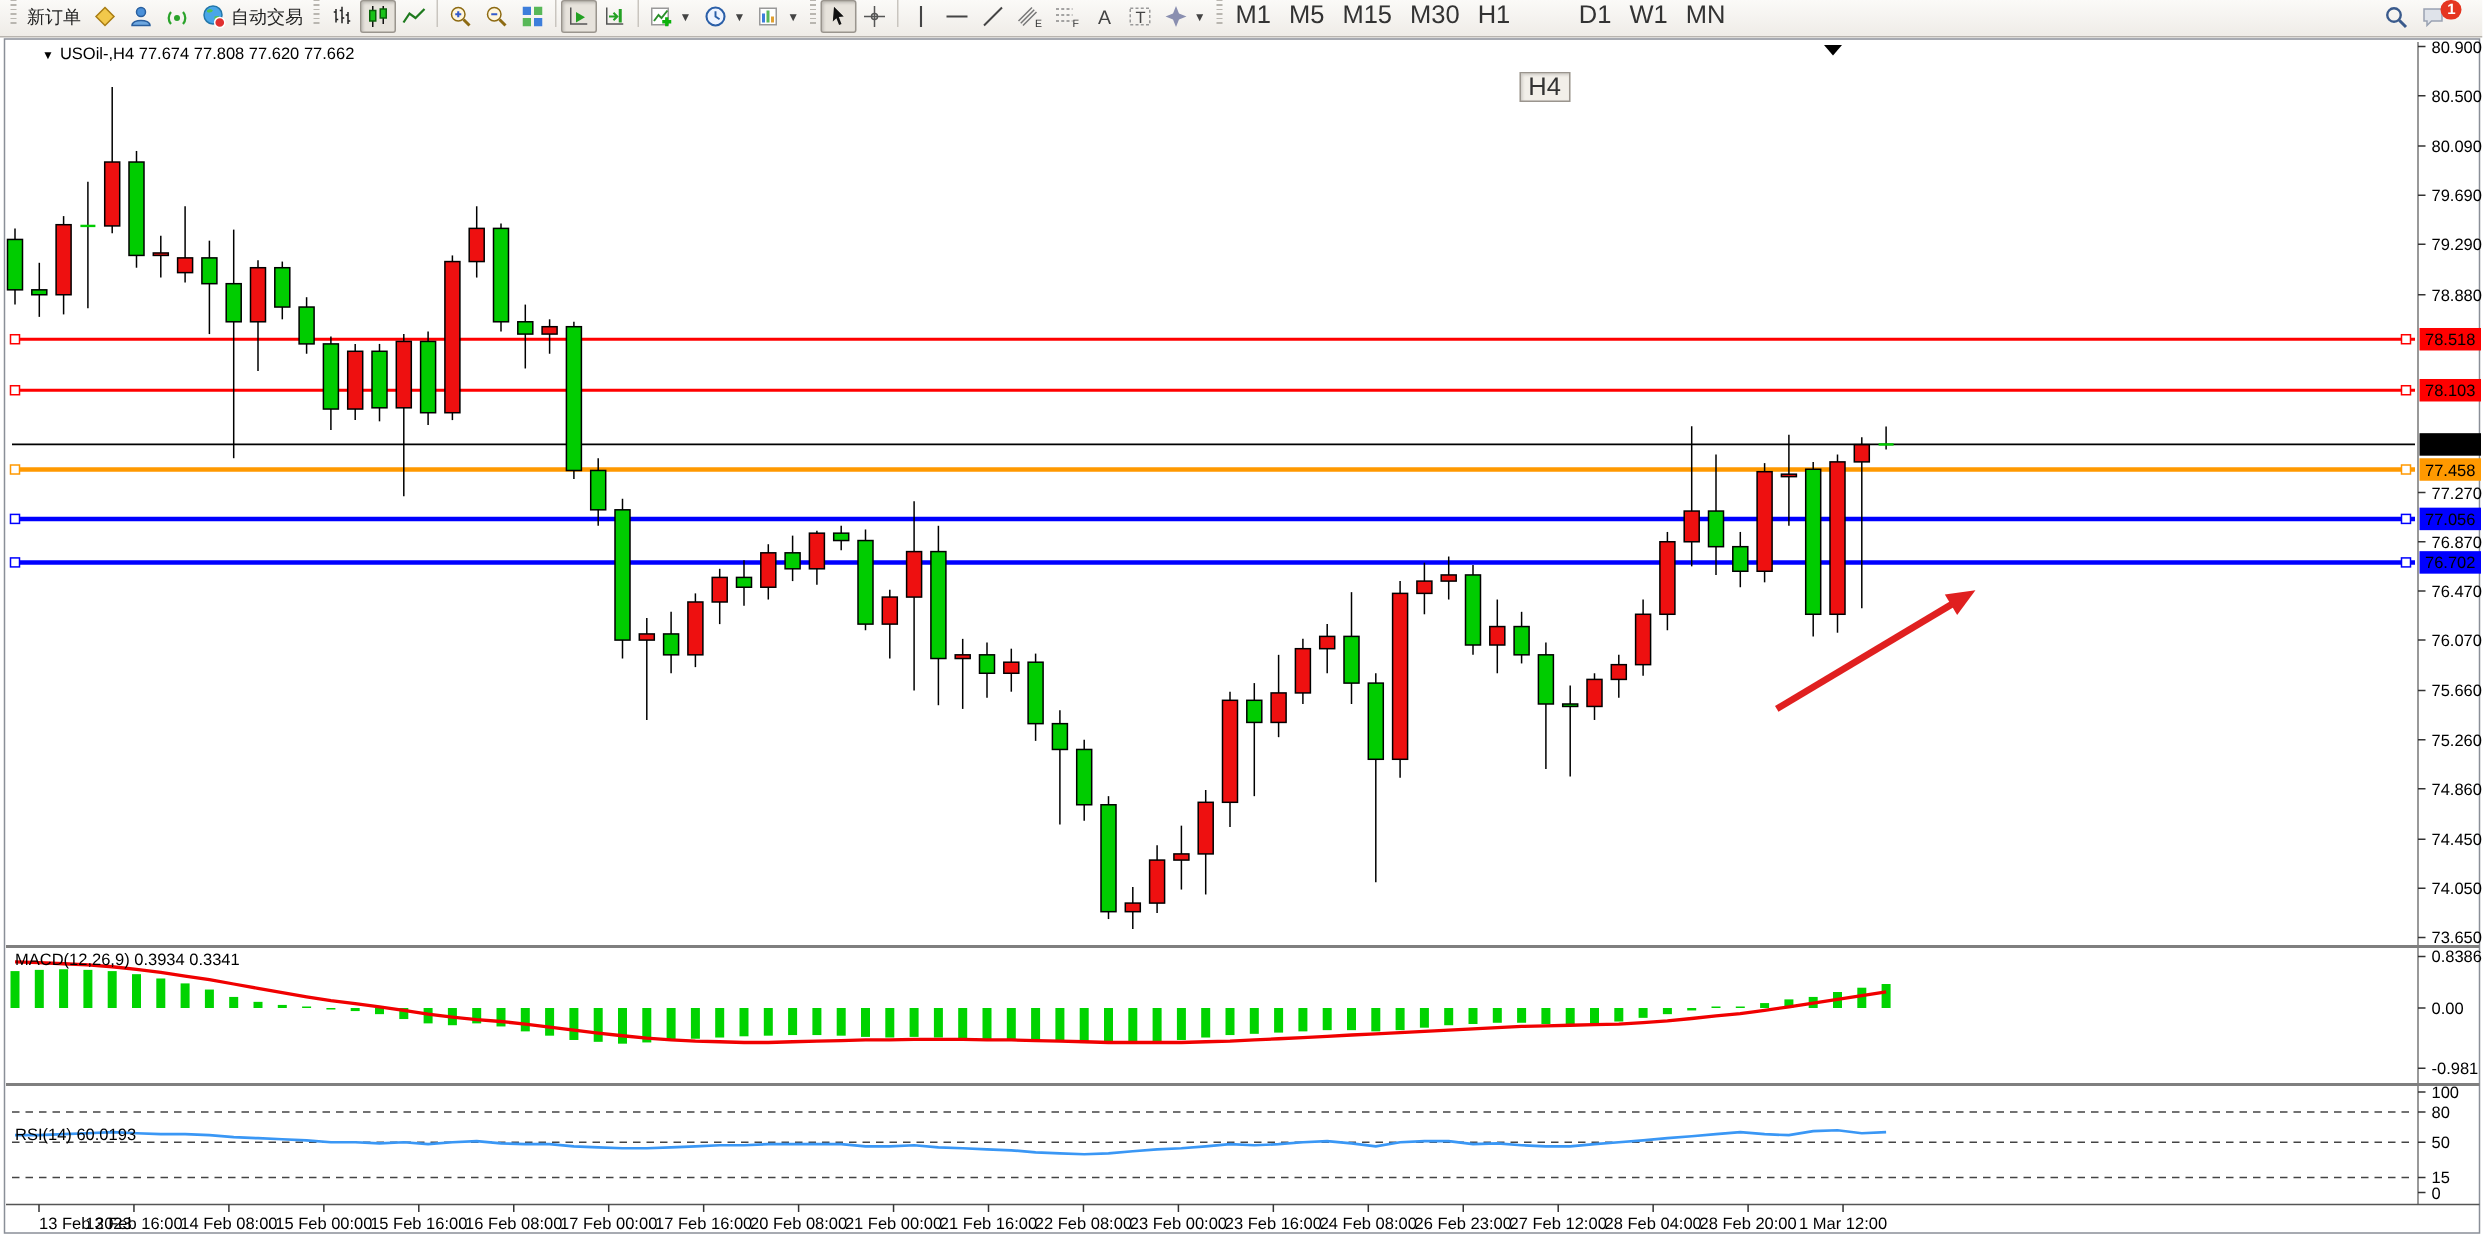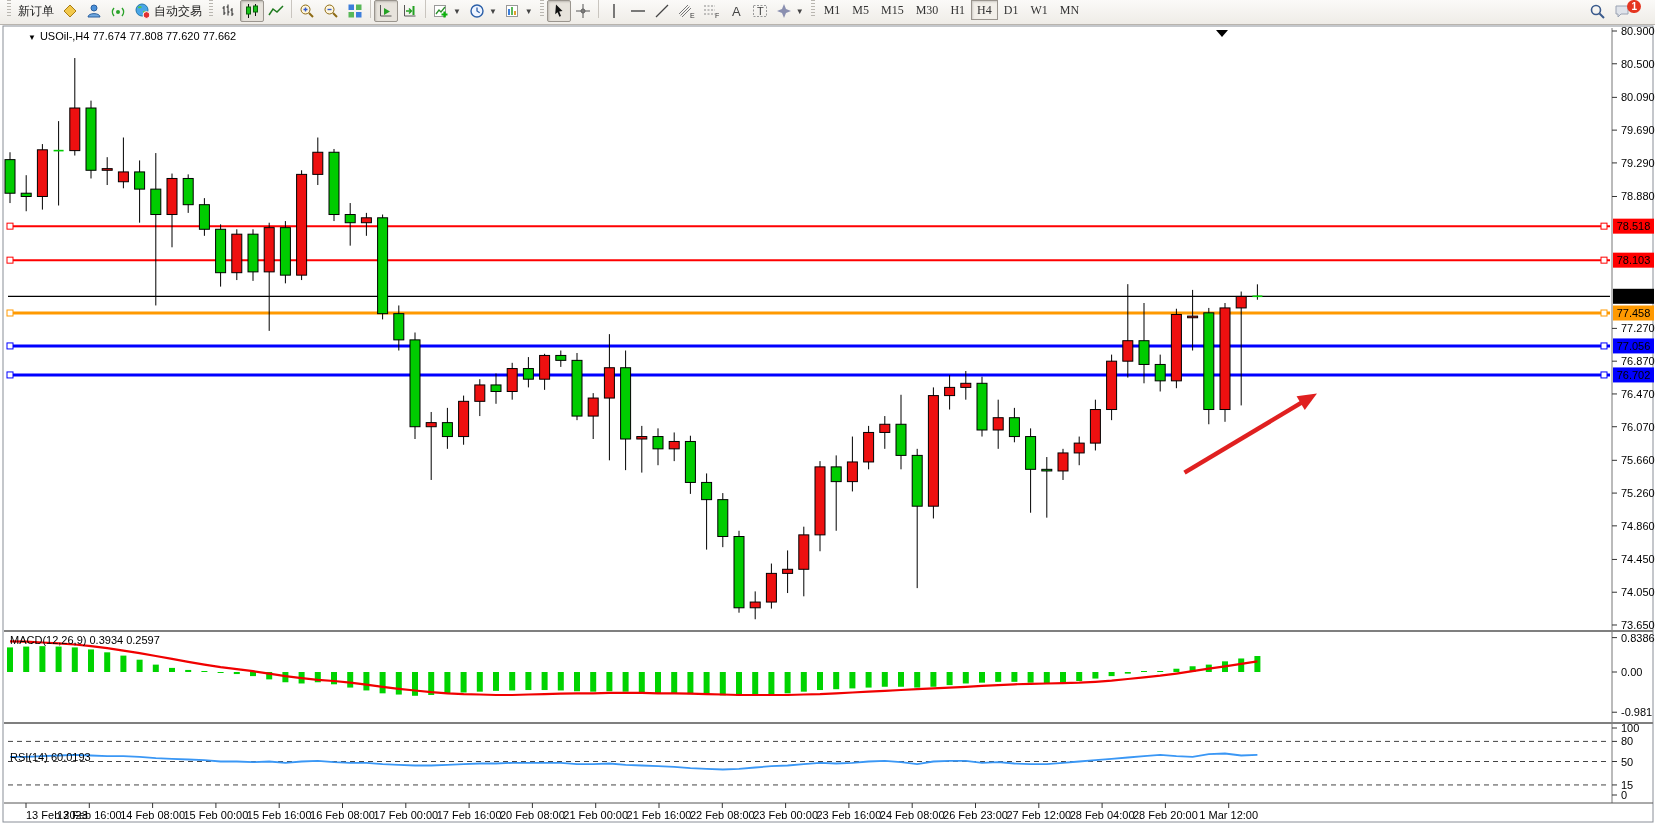"M1" .tf { font-family: Liberation Serif, serif -> none; font-size: 12px -> 17px }
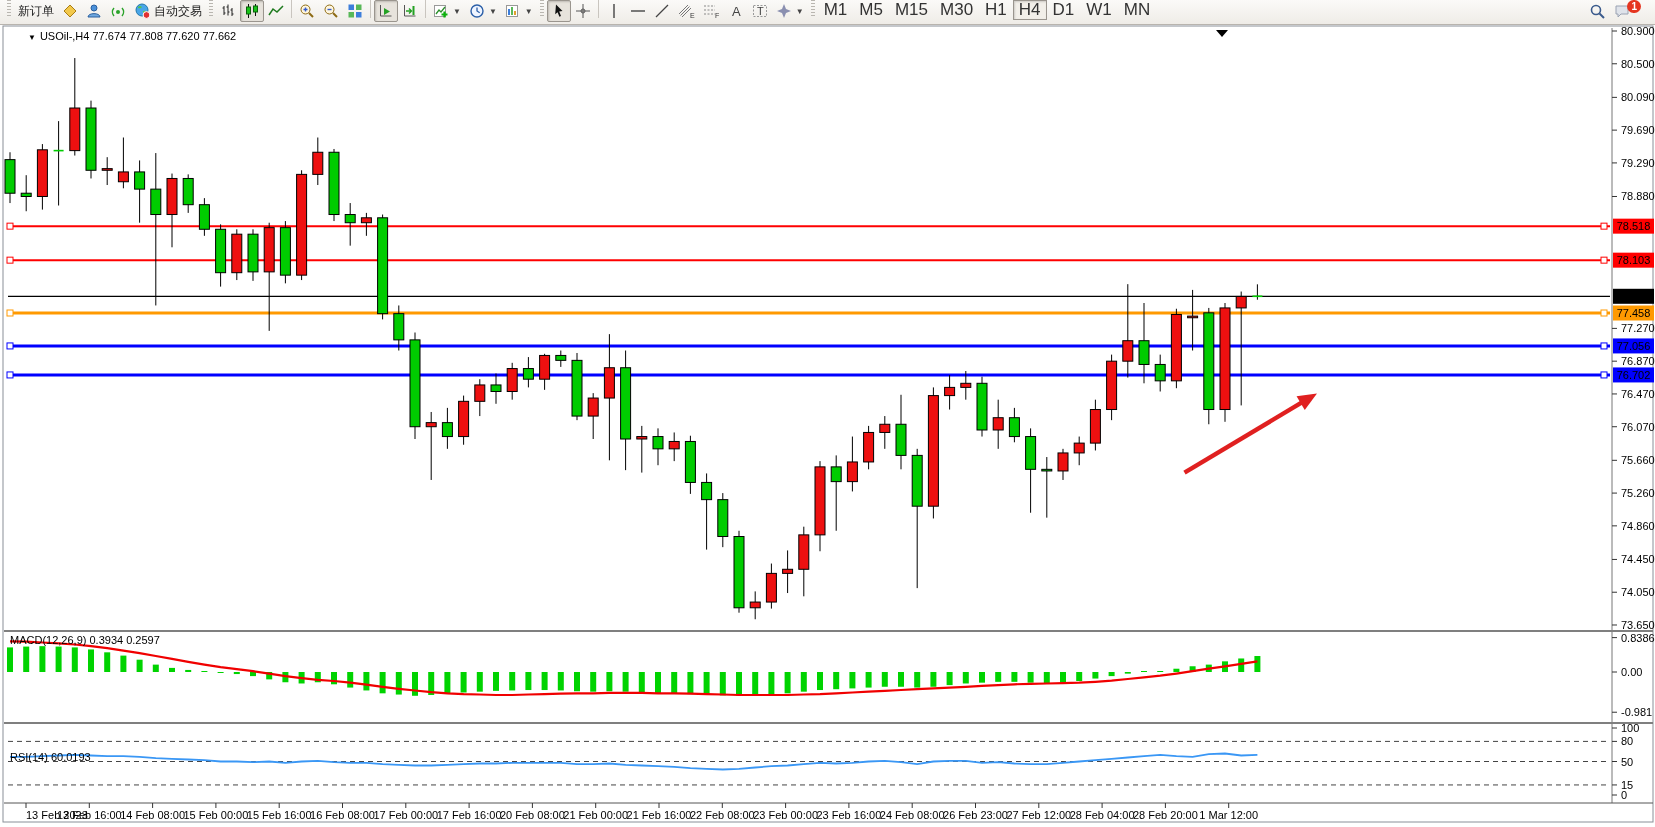"H4" .tf.active { margin-top: none -> 48px }
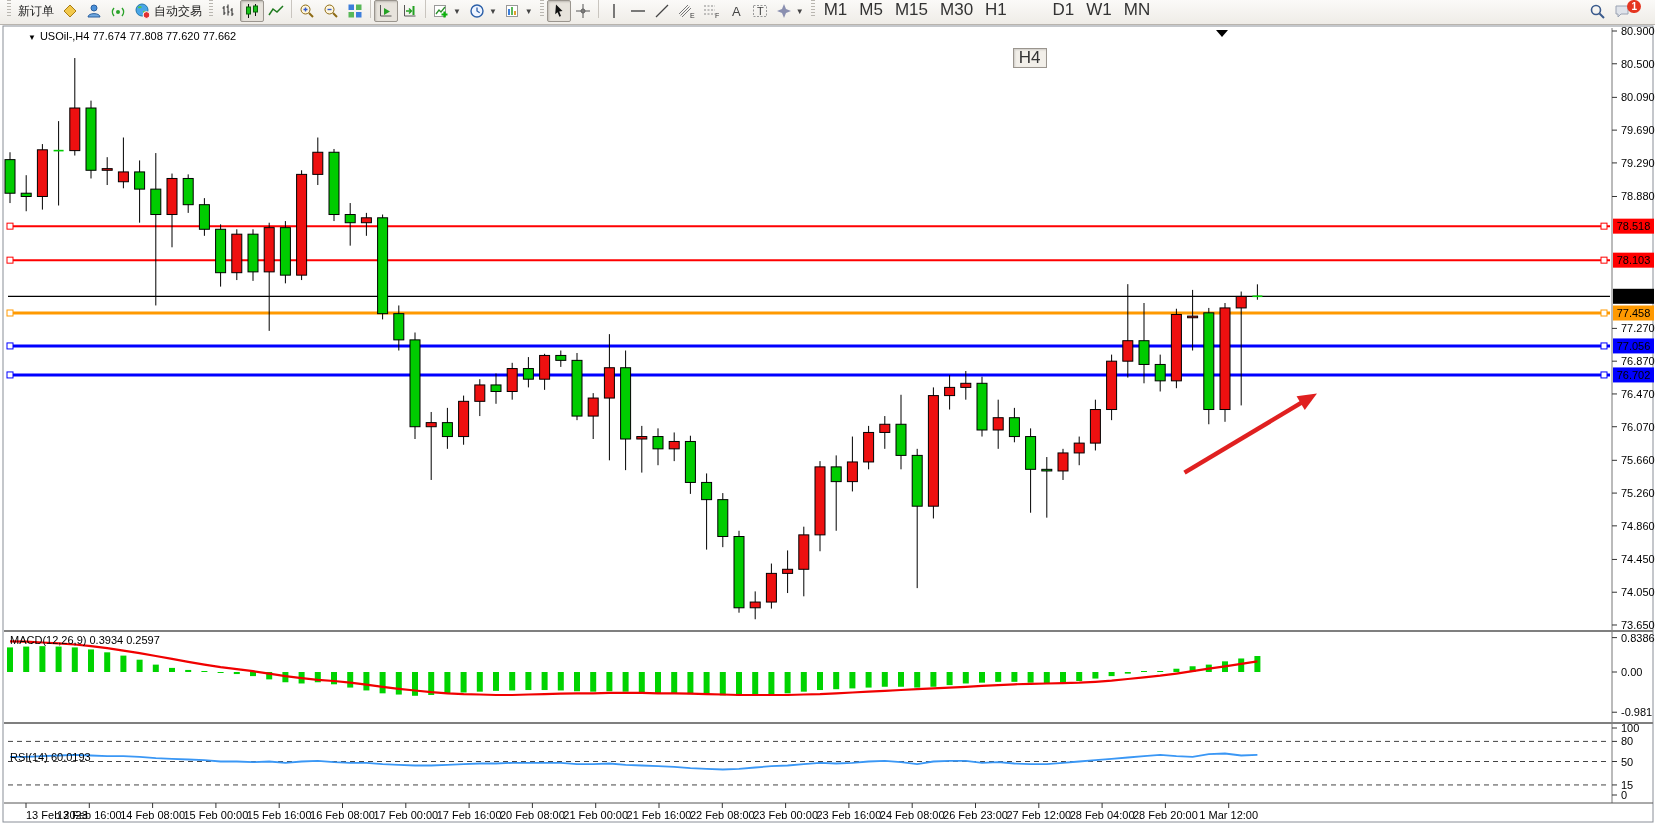"MACD(12,26,9) 0.3934 0.2597" div.overlay-label { text: 0.2597 -> 0.3341 }
